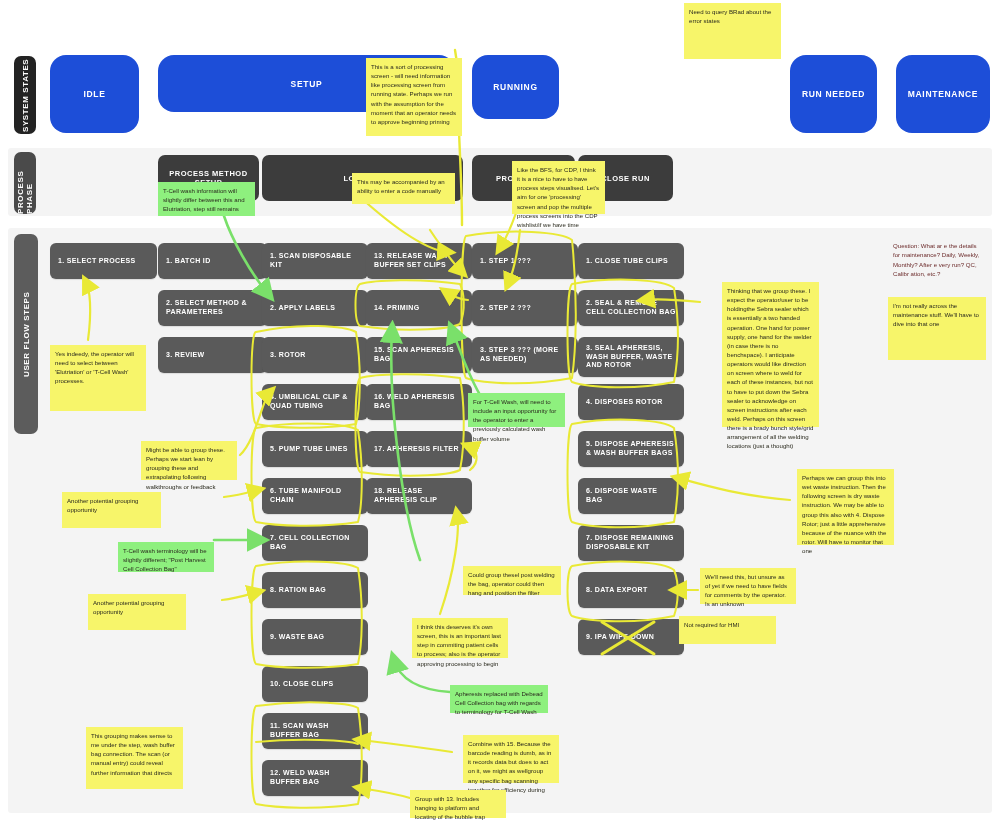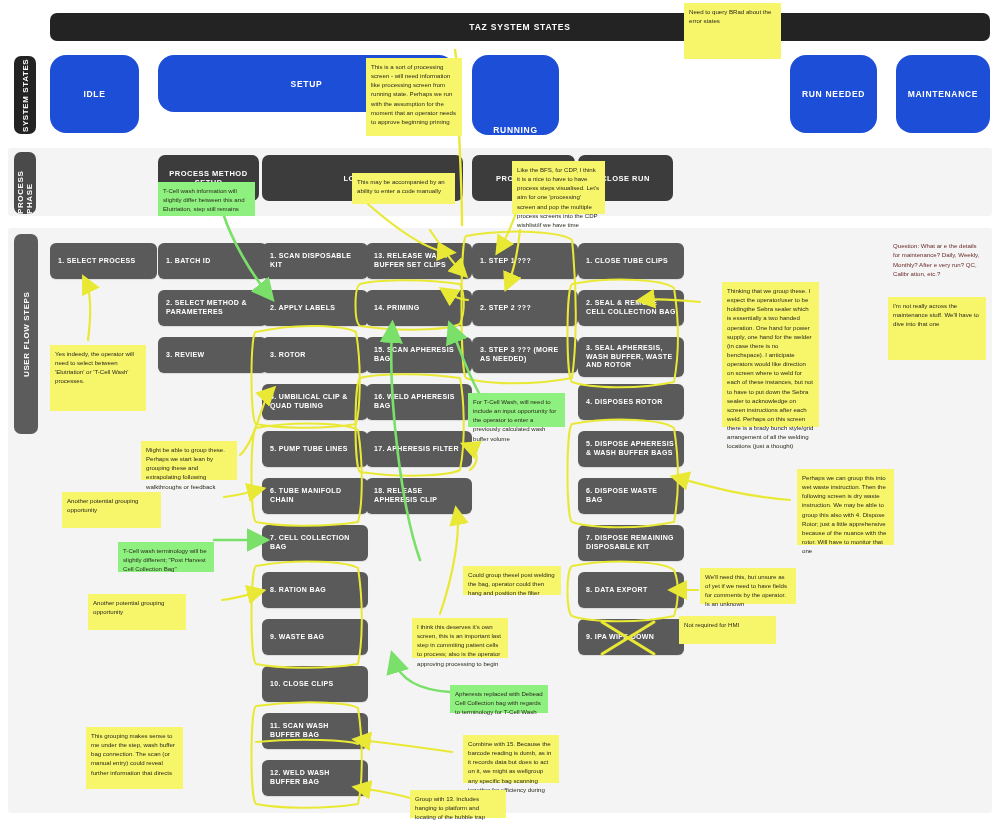"TAZ SYSTEM STATES" div.titlebar { html: <div> <span>TAZ SYSTEM STATES</span> </div> -> none }
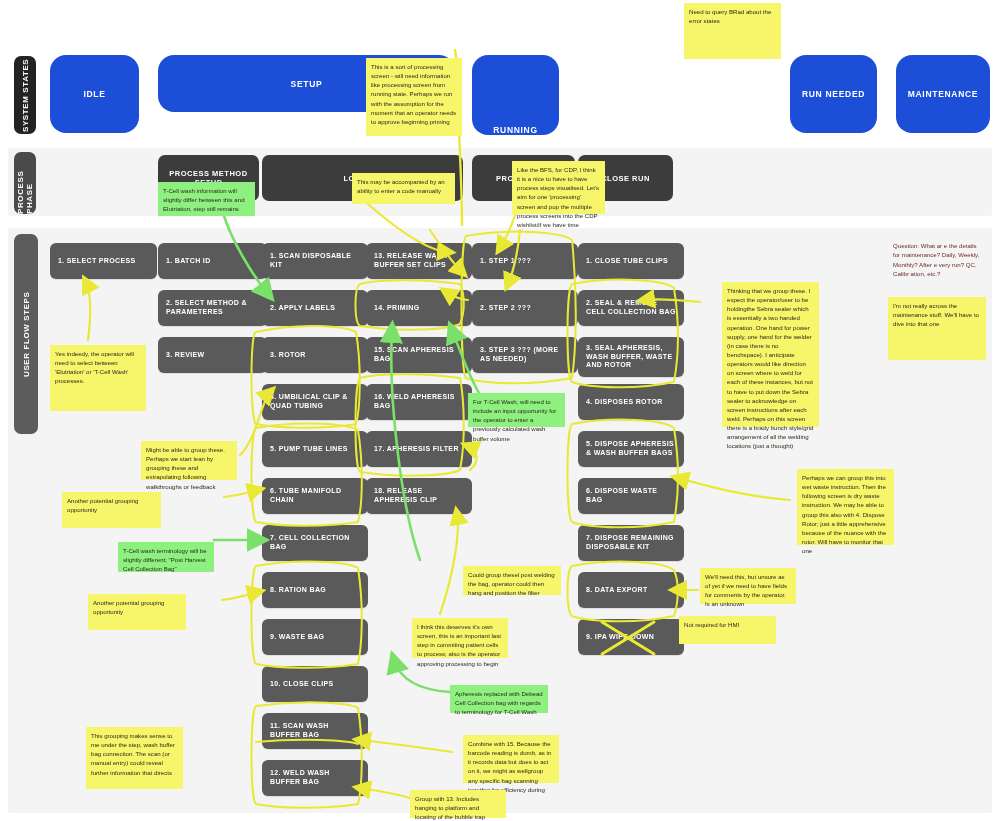"RUNNING" div.statebox { align-items: flex-end -> none; height: 80px -> 64px }
